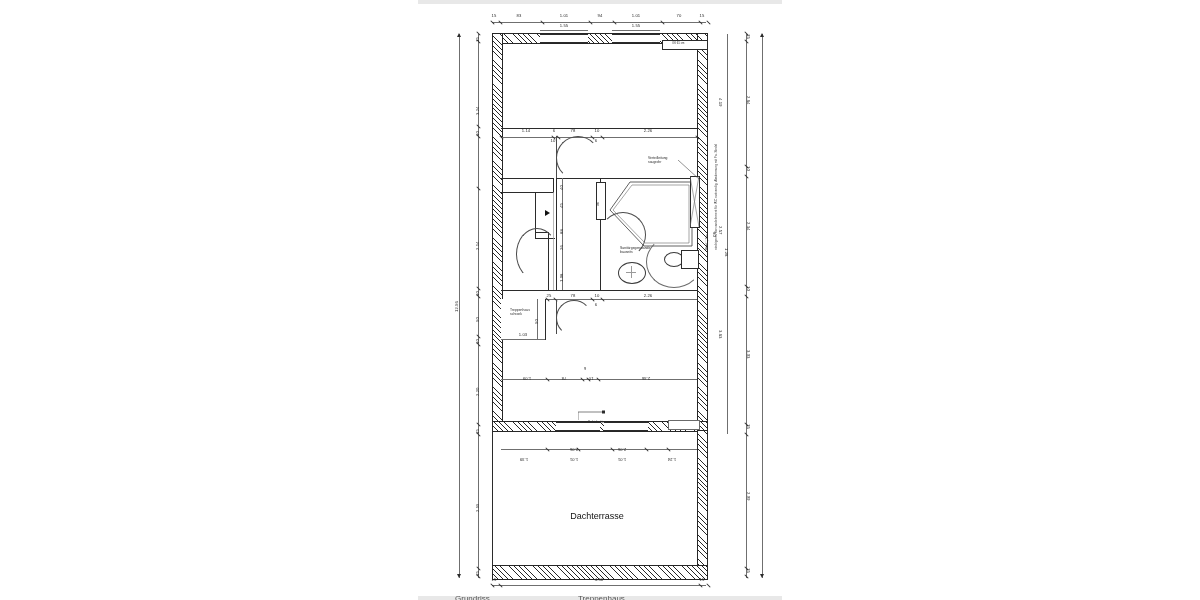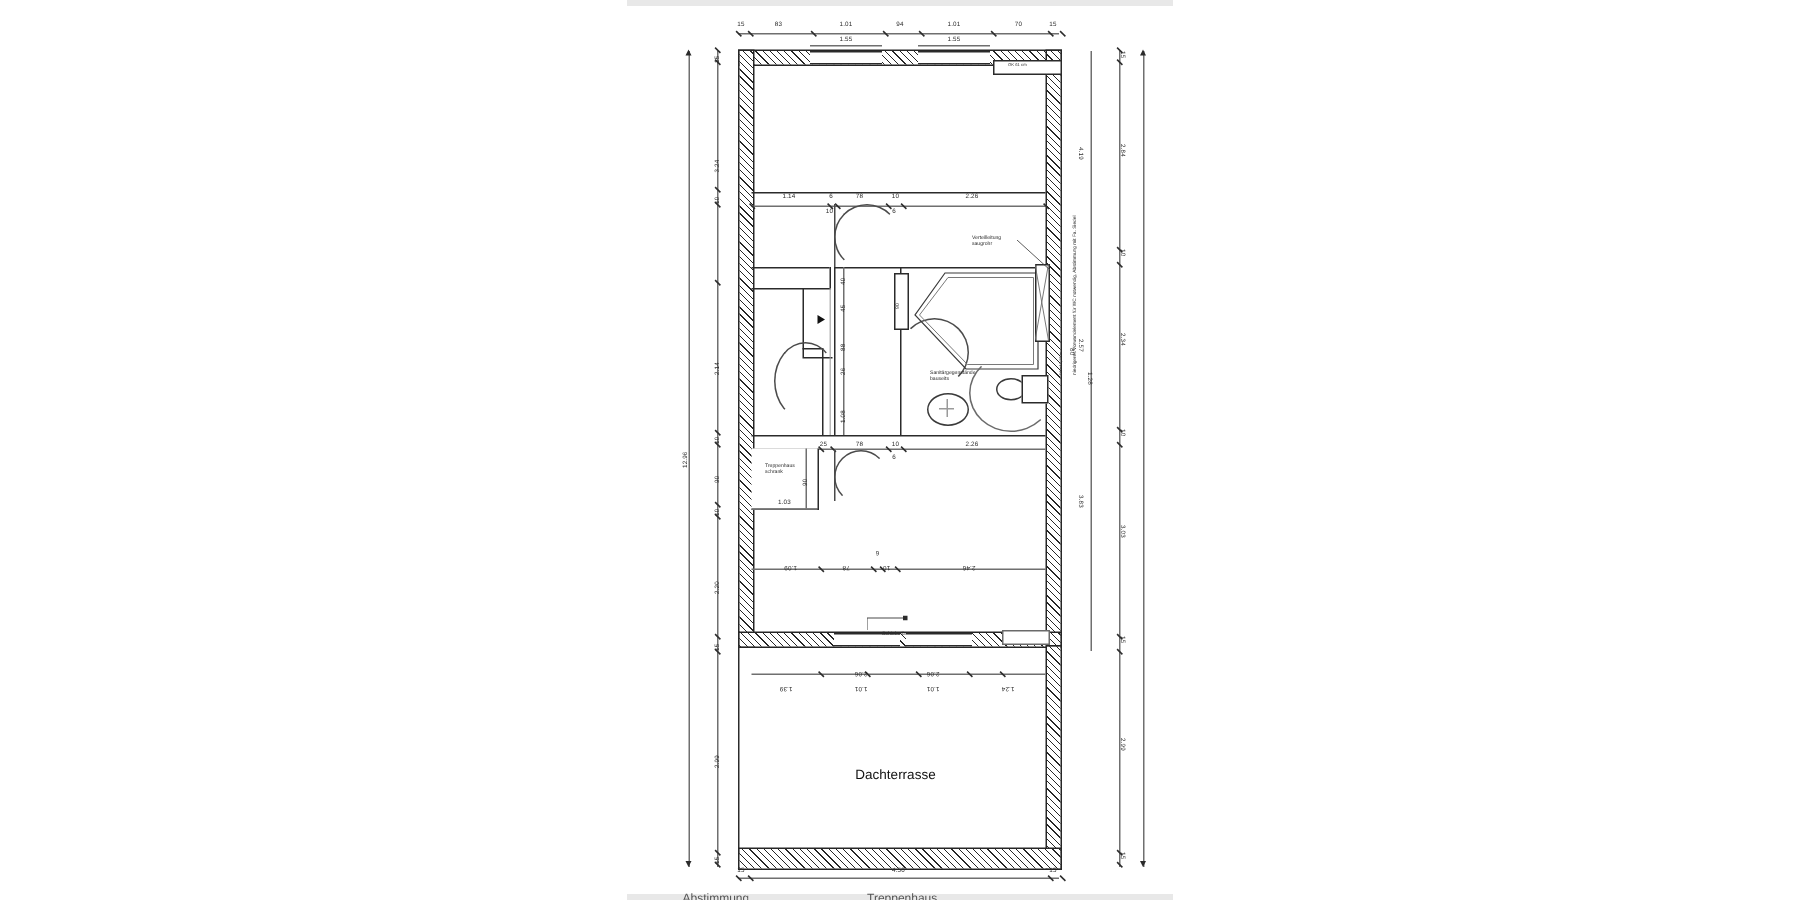"Abstimmung" div.titlecut { text: Abstimmung -> Grundriss }
